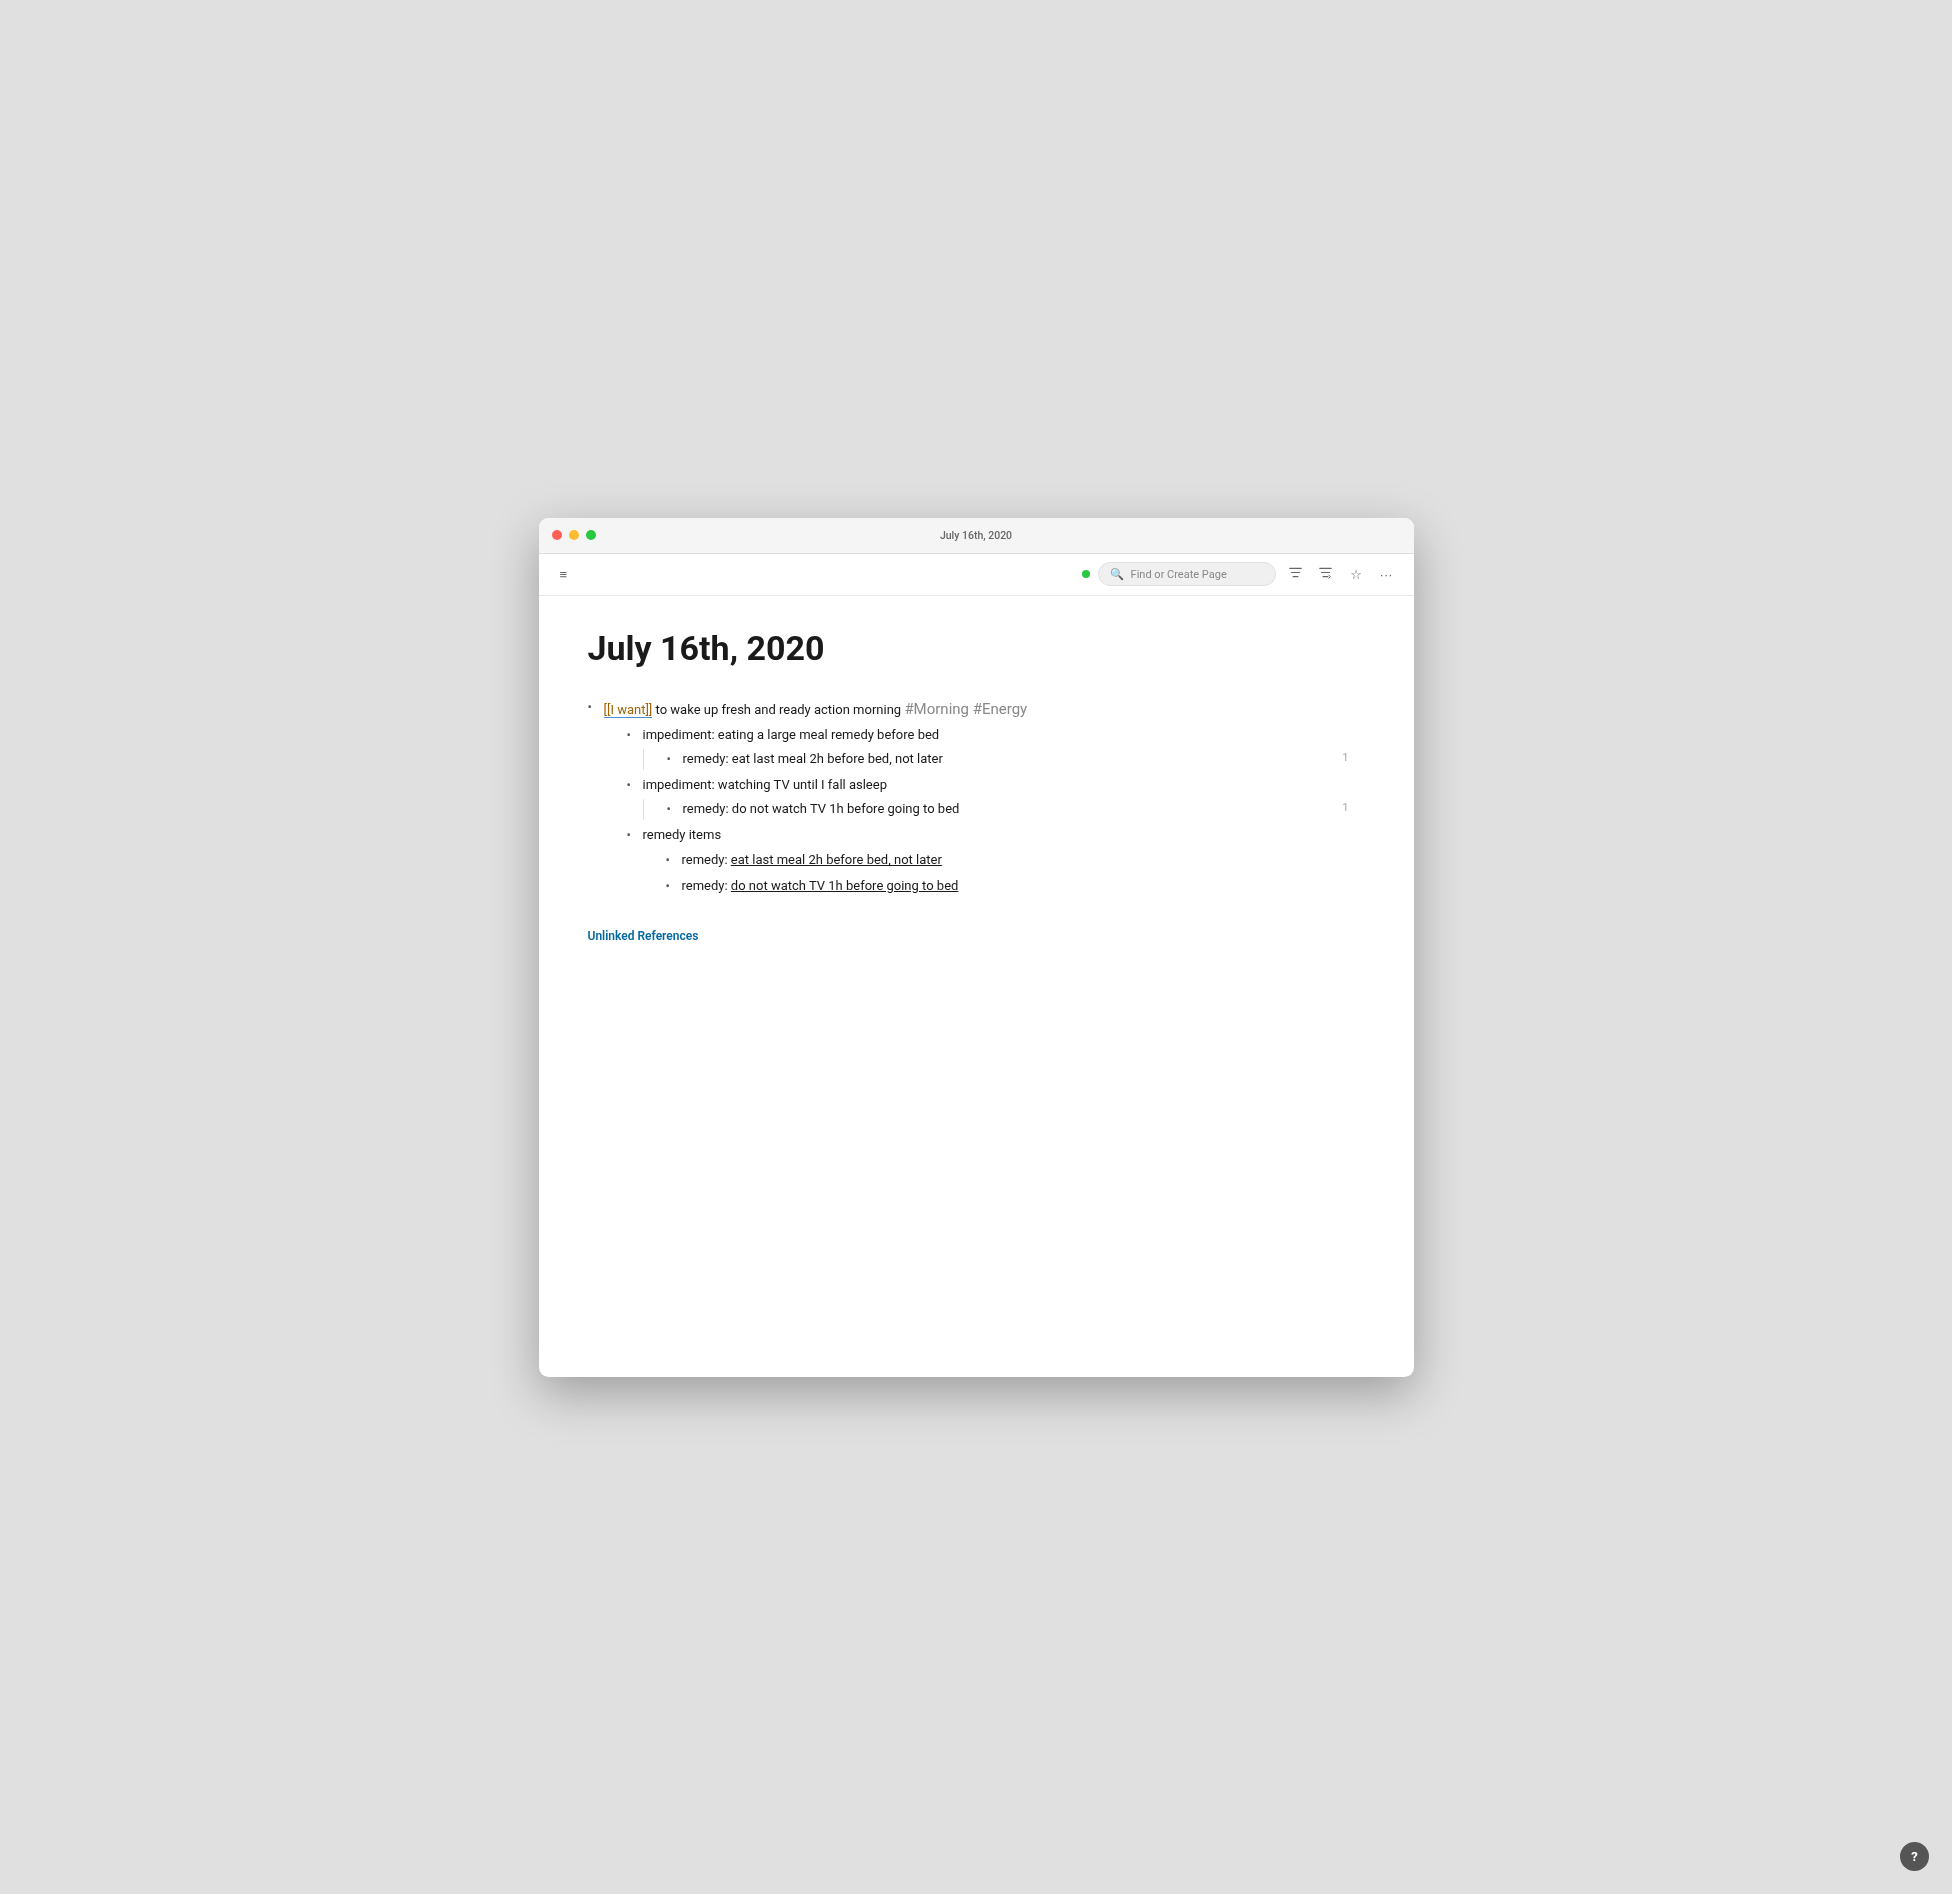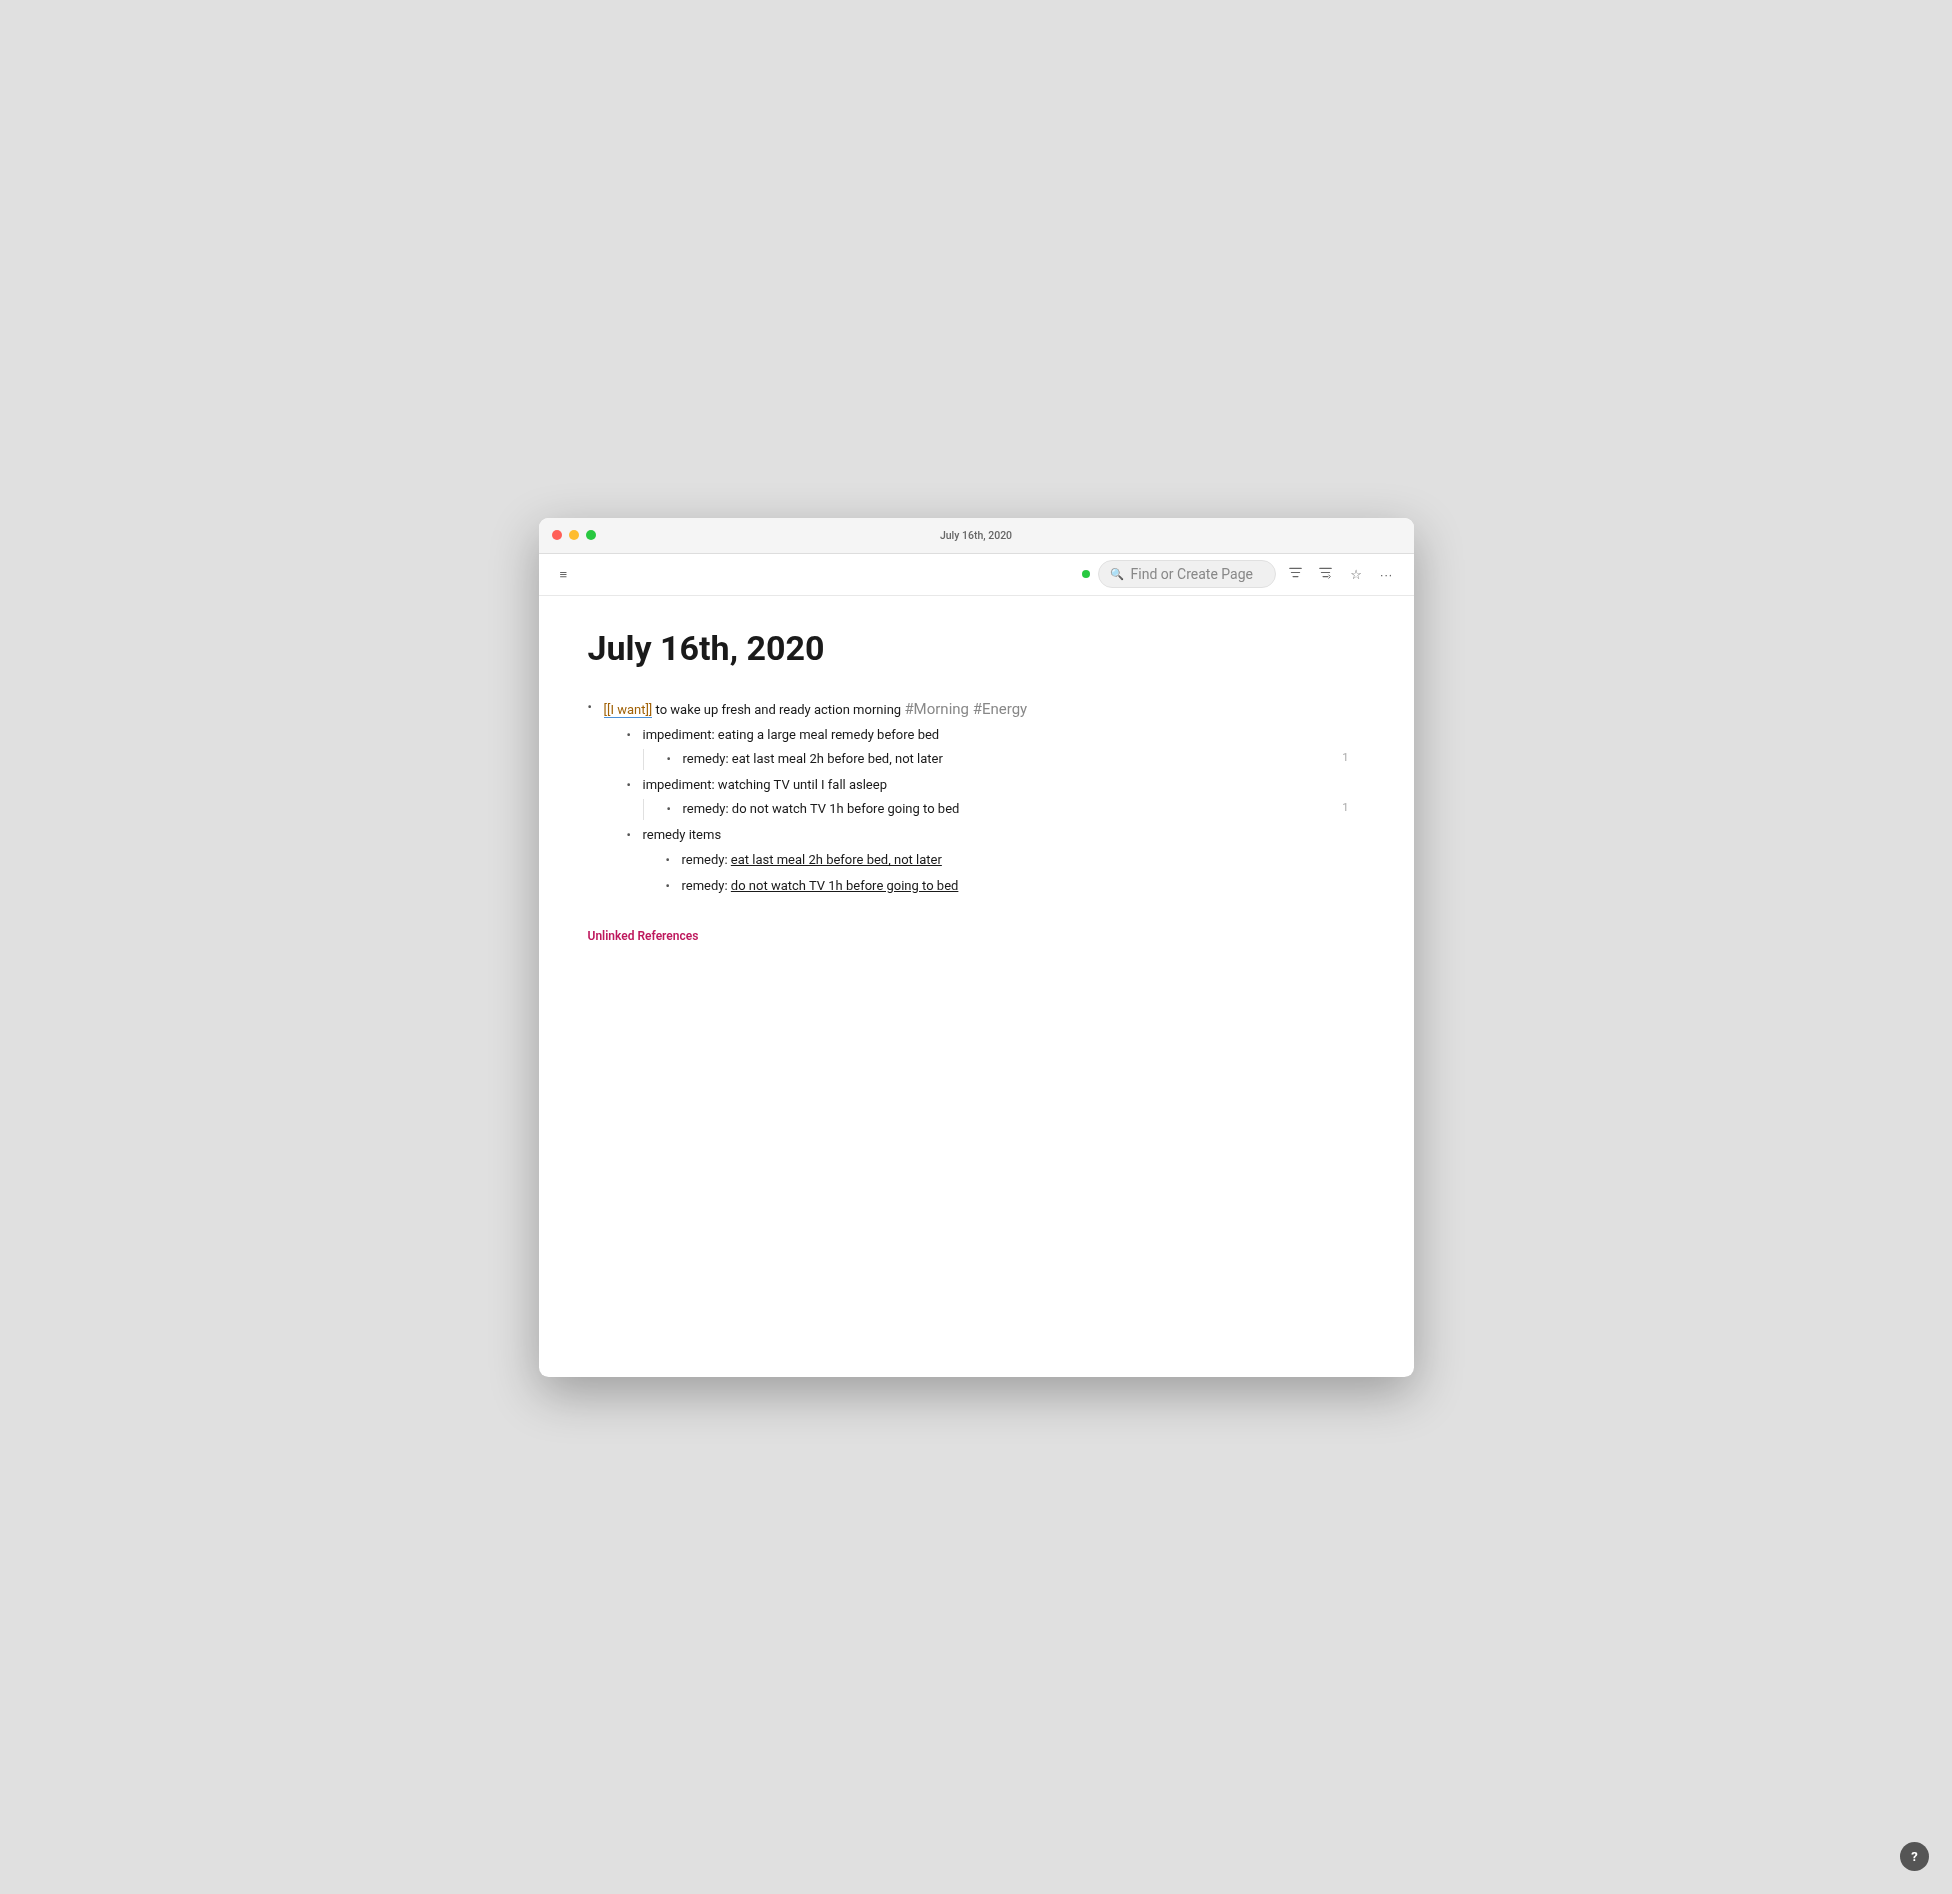"Find or Create Page" .search-placeholder { font-size: 14px -> 11px }
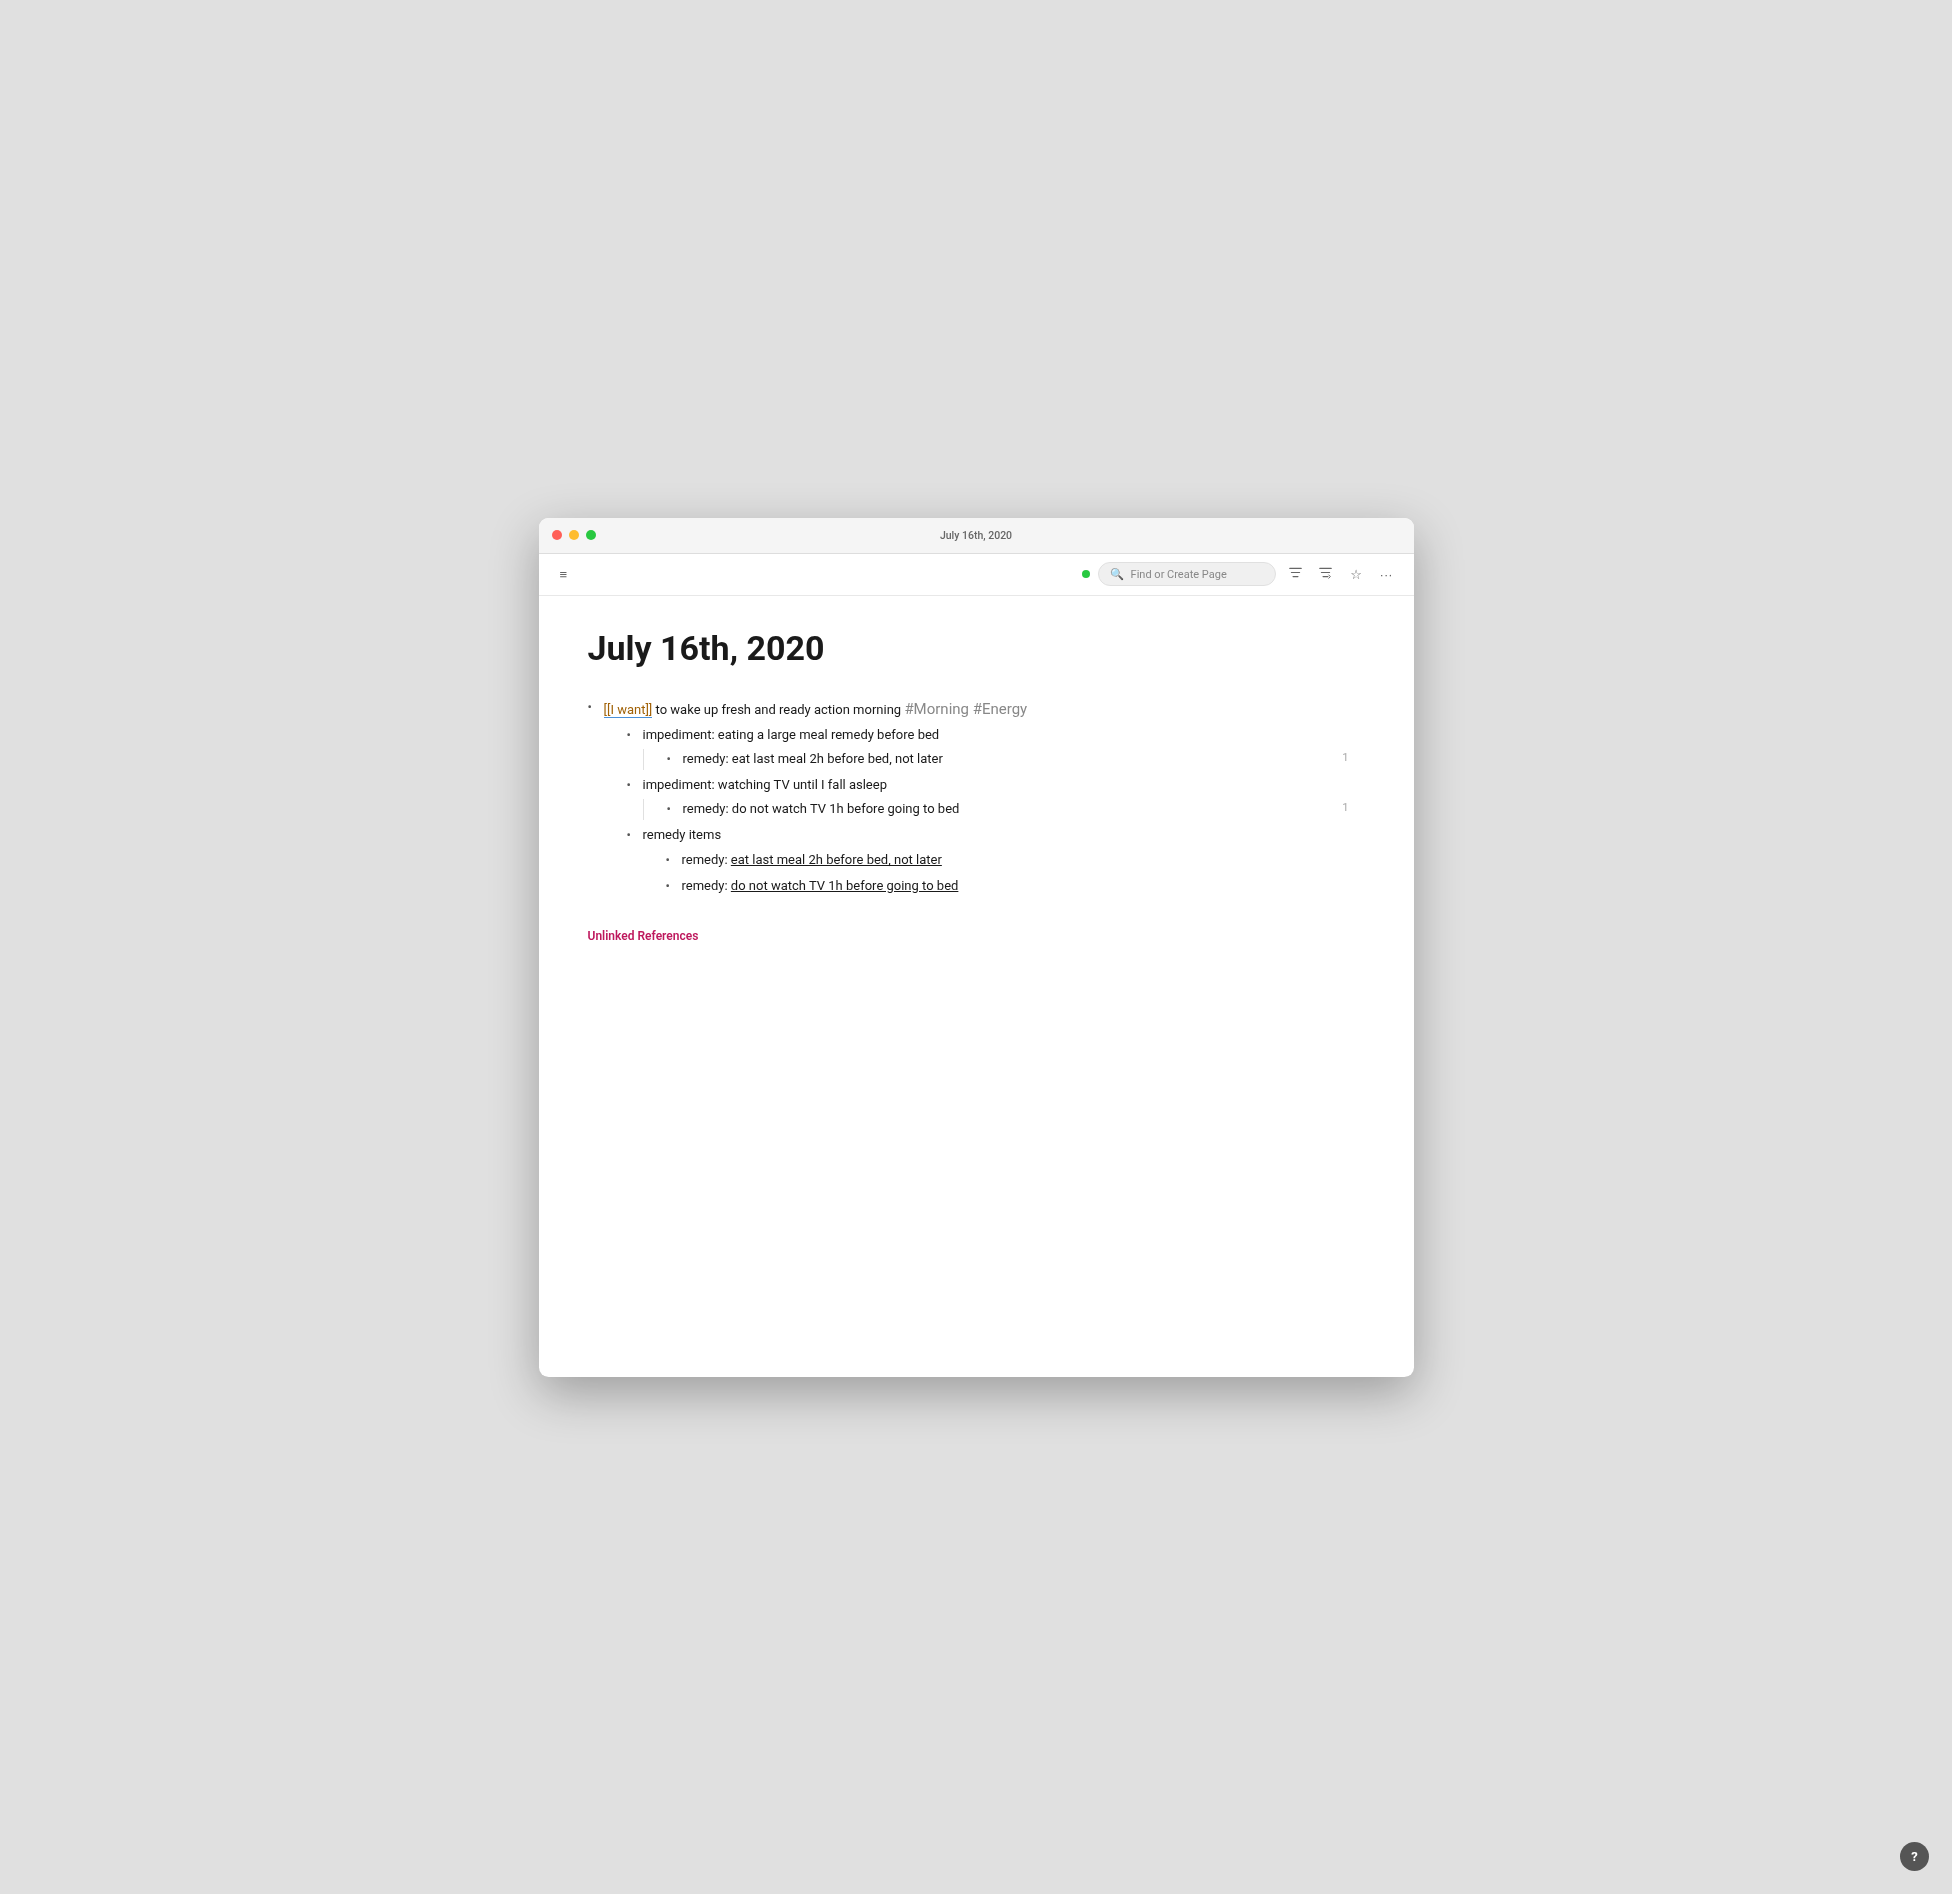"Unlinked References" .unlinked-refs { color: #be185d -> #0369a1 }
